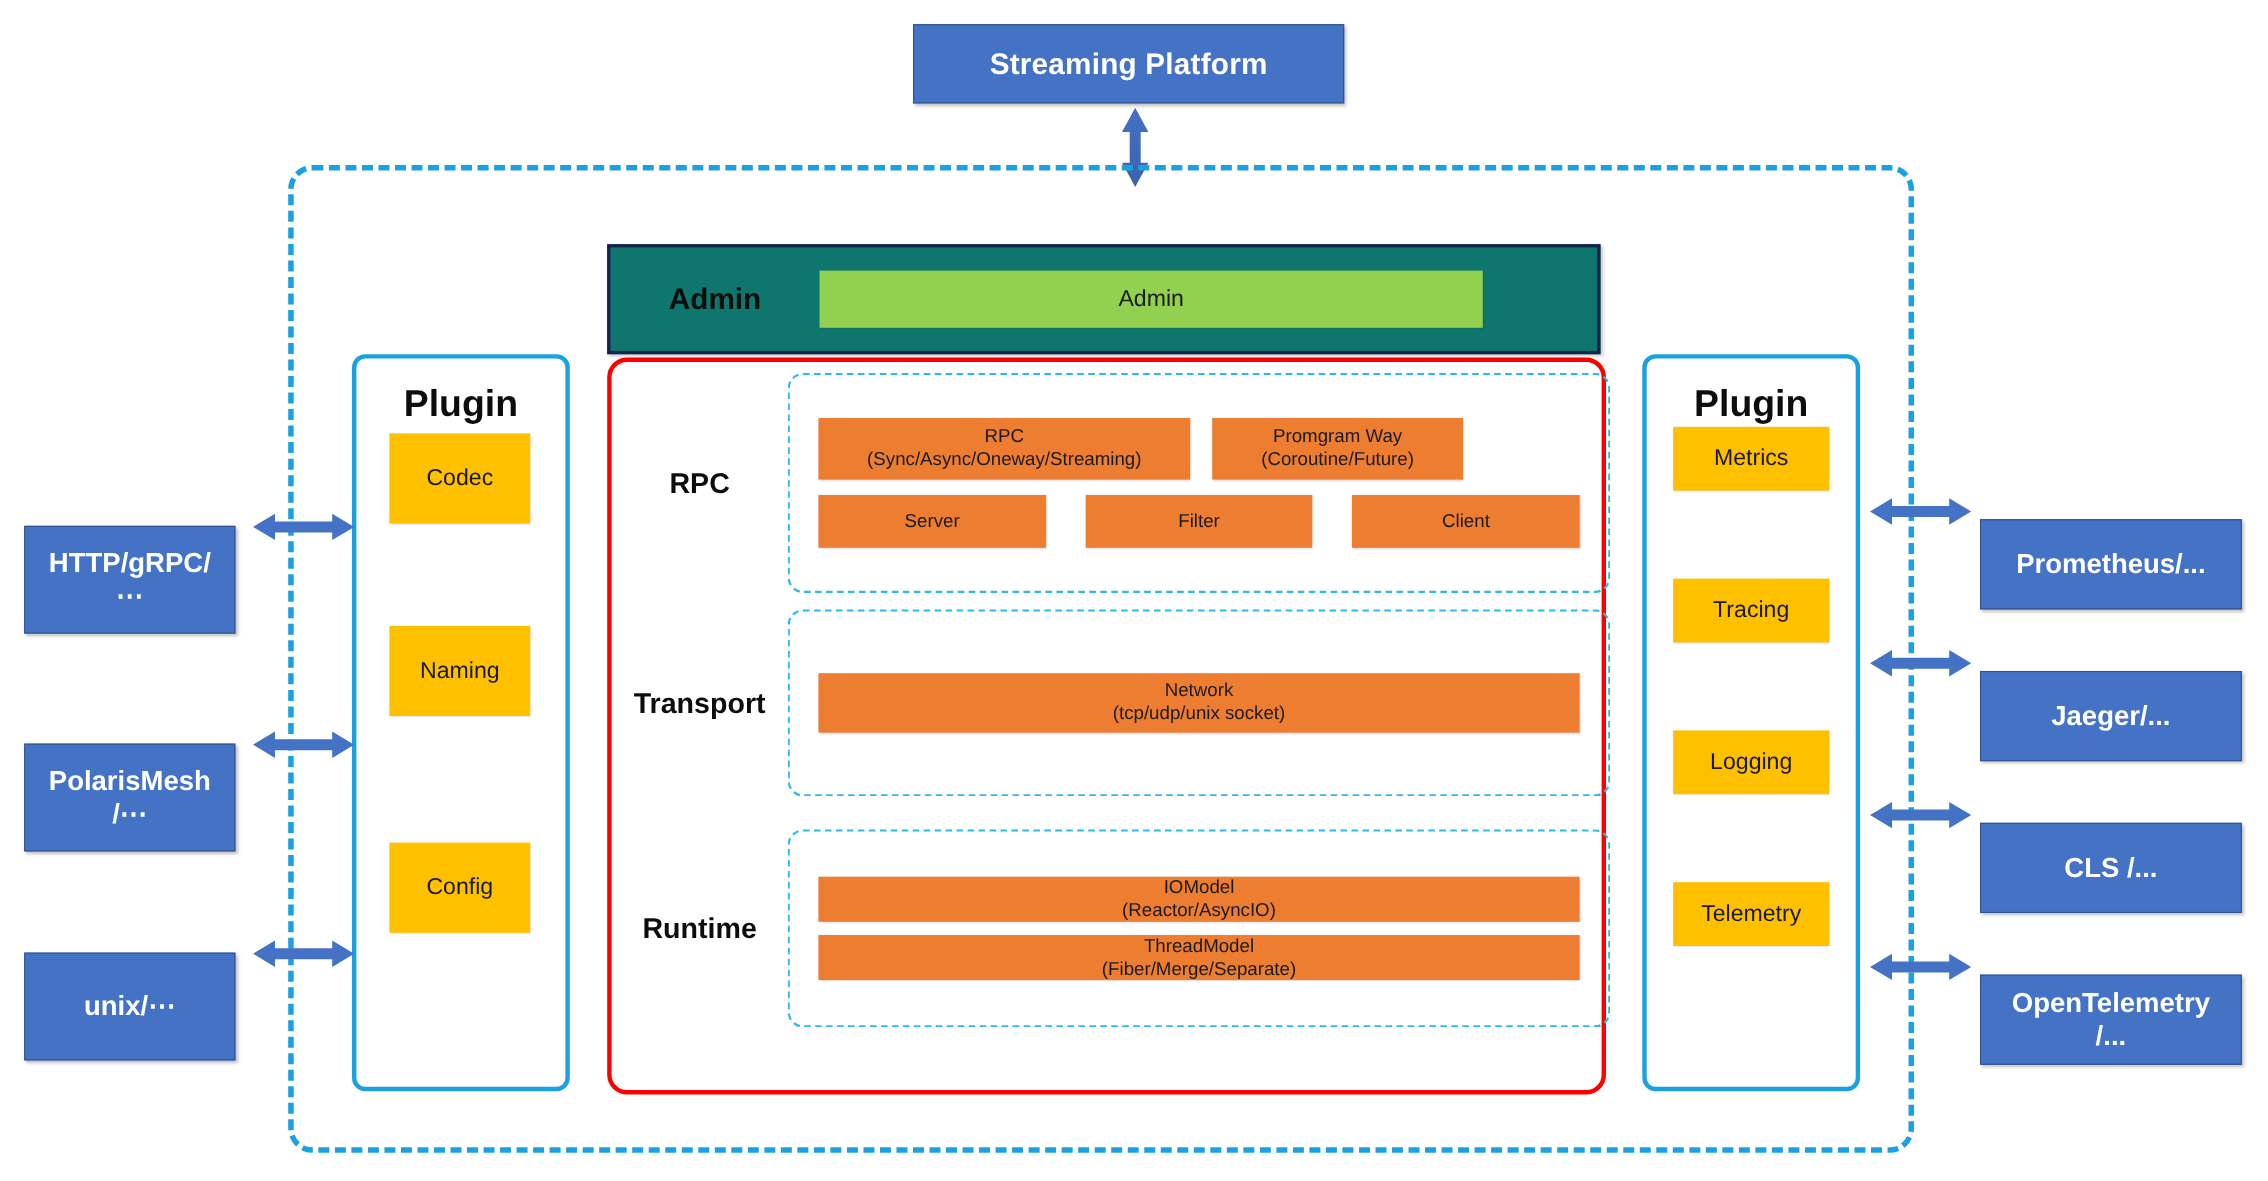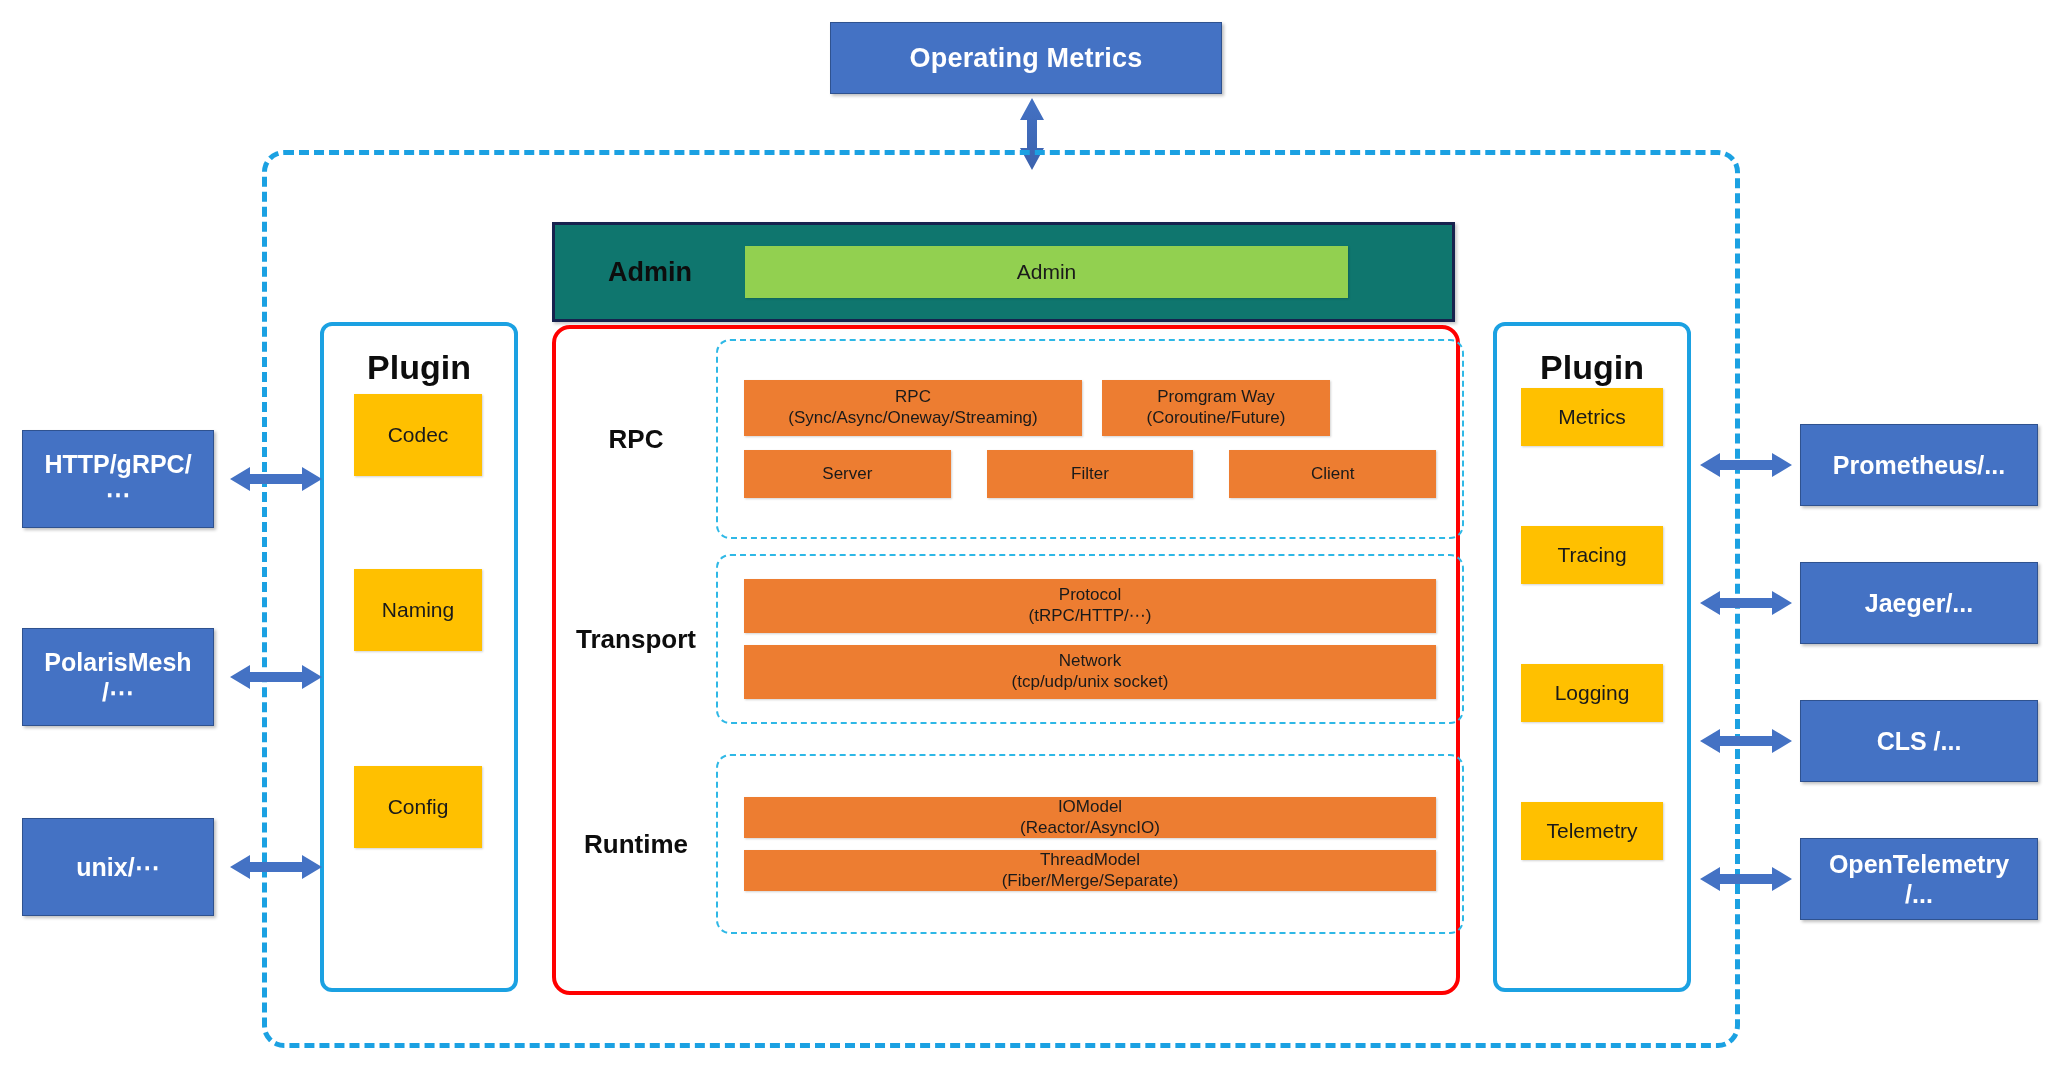"Operating Metrics" span { text: Operating Metrics -> Streaming Platform }
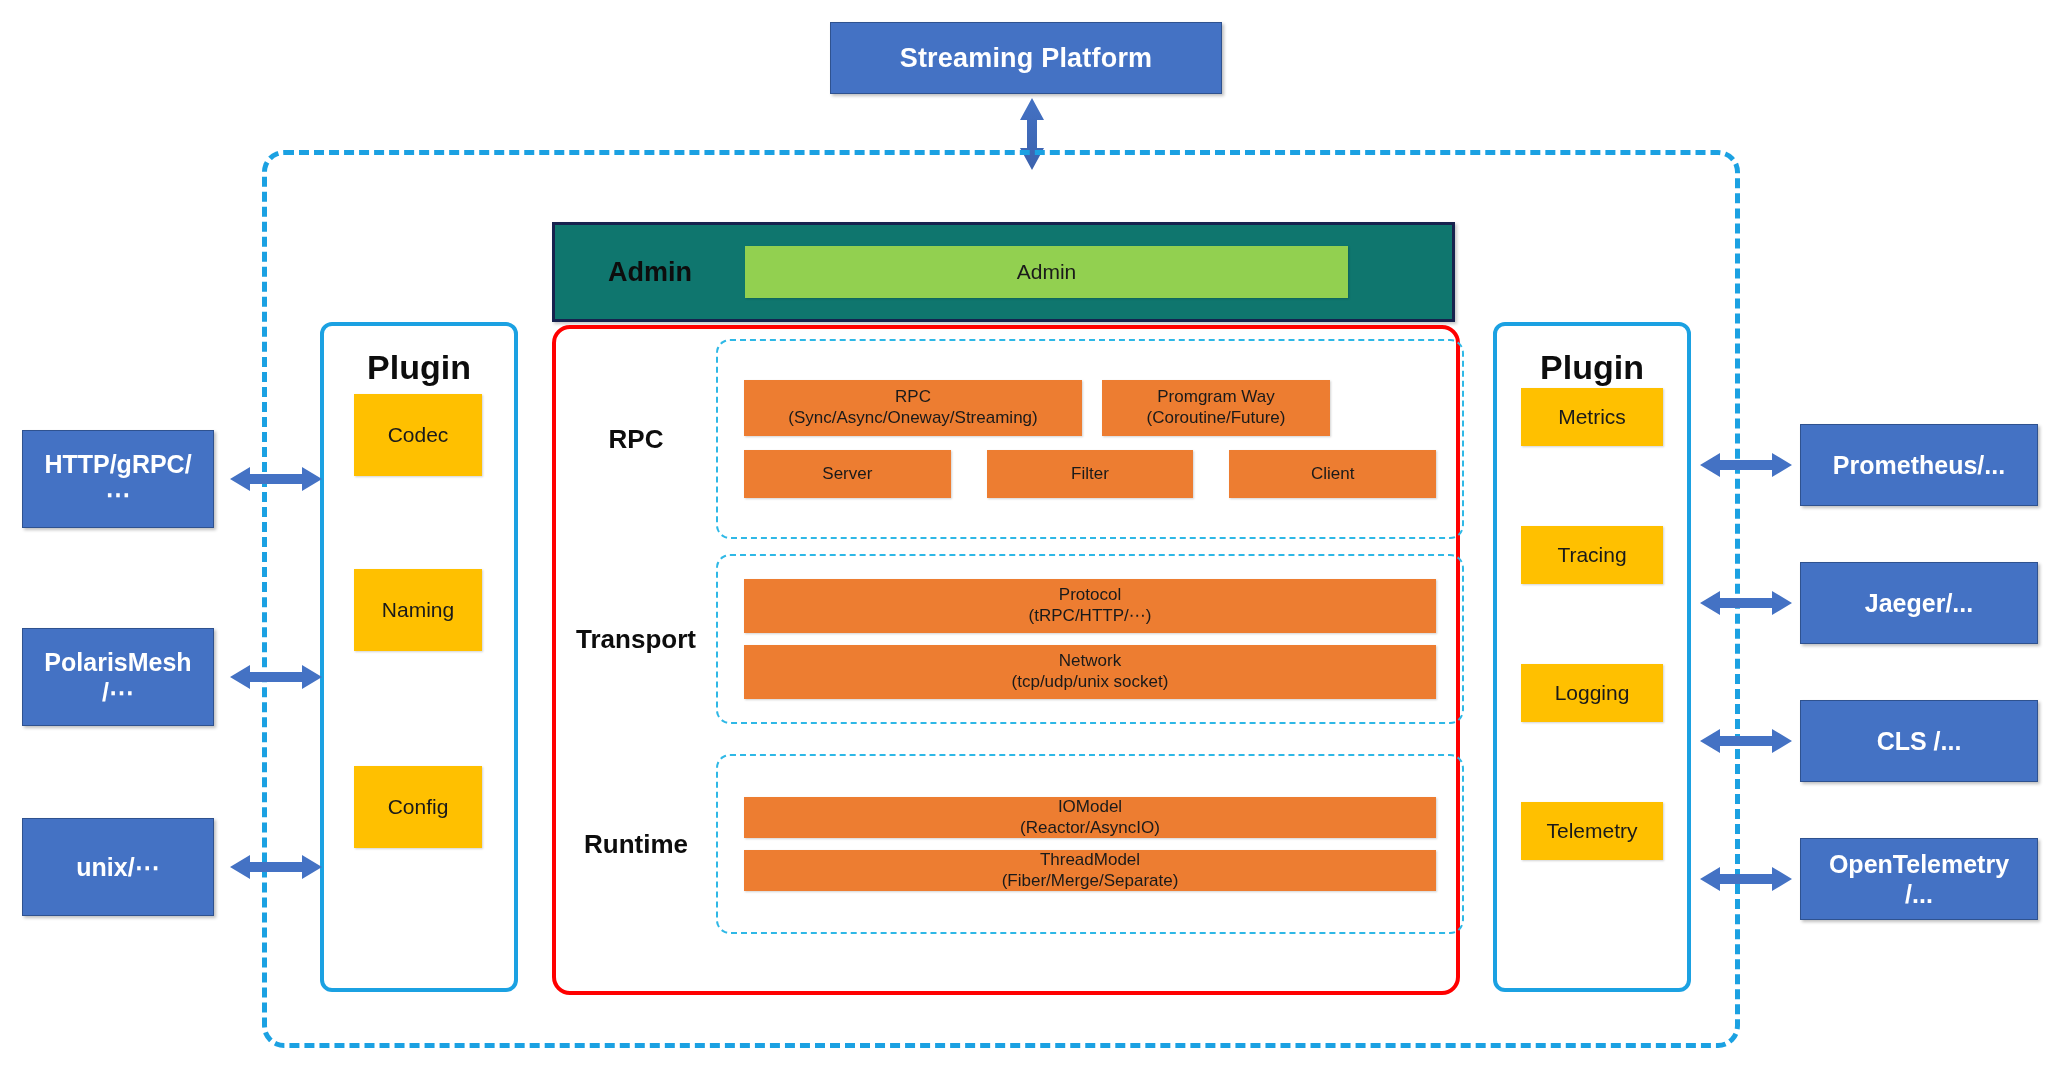"HTTP/gRPC/" .ext { margin-top: none -> 48px }
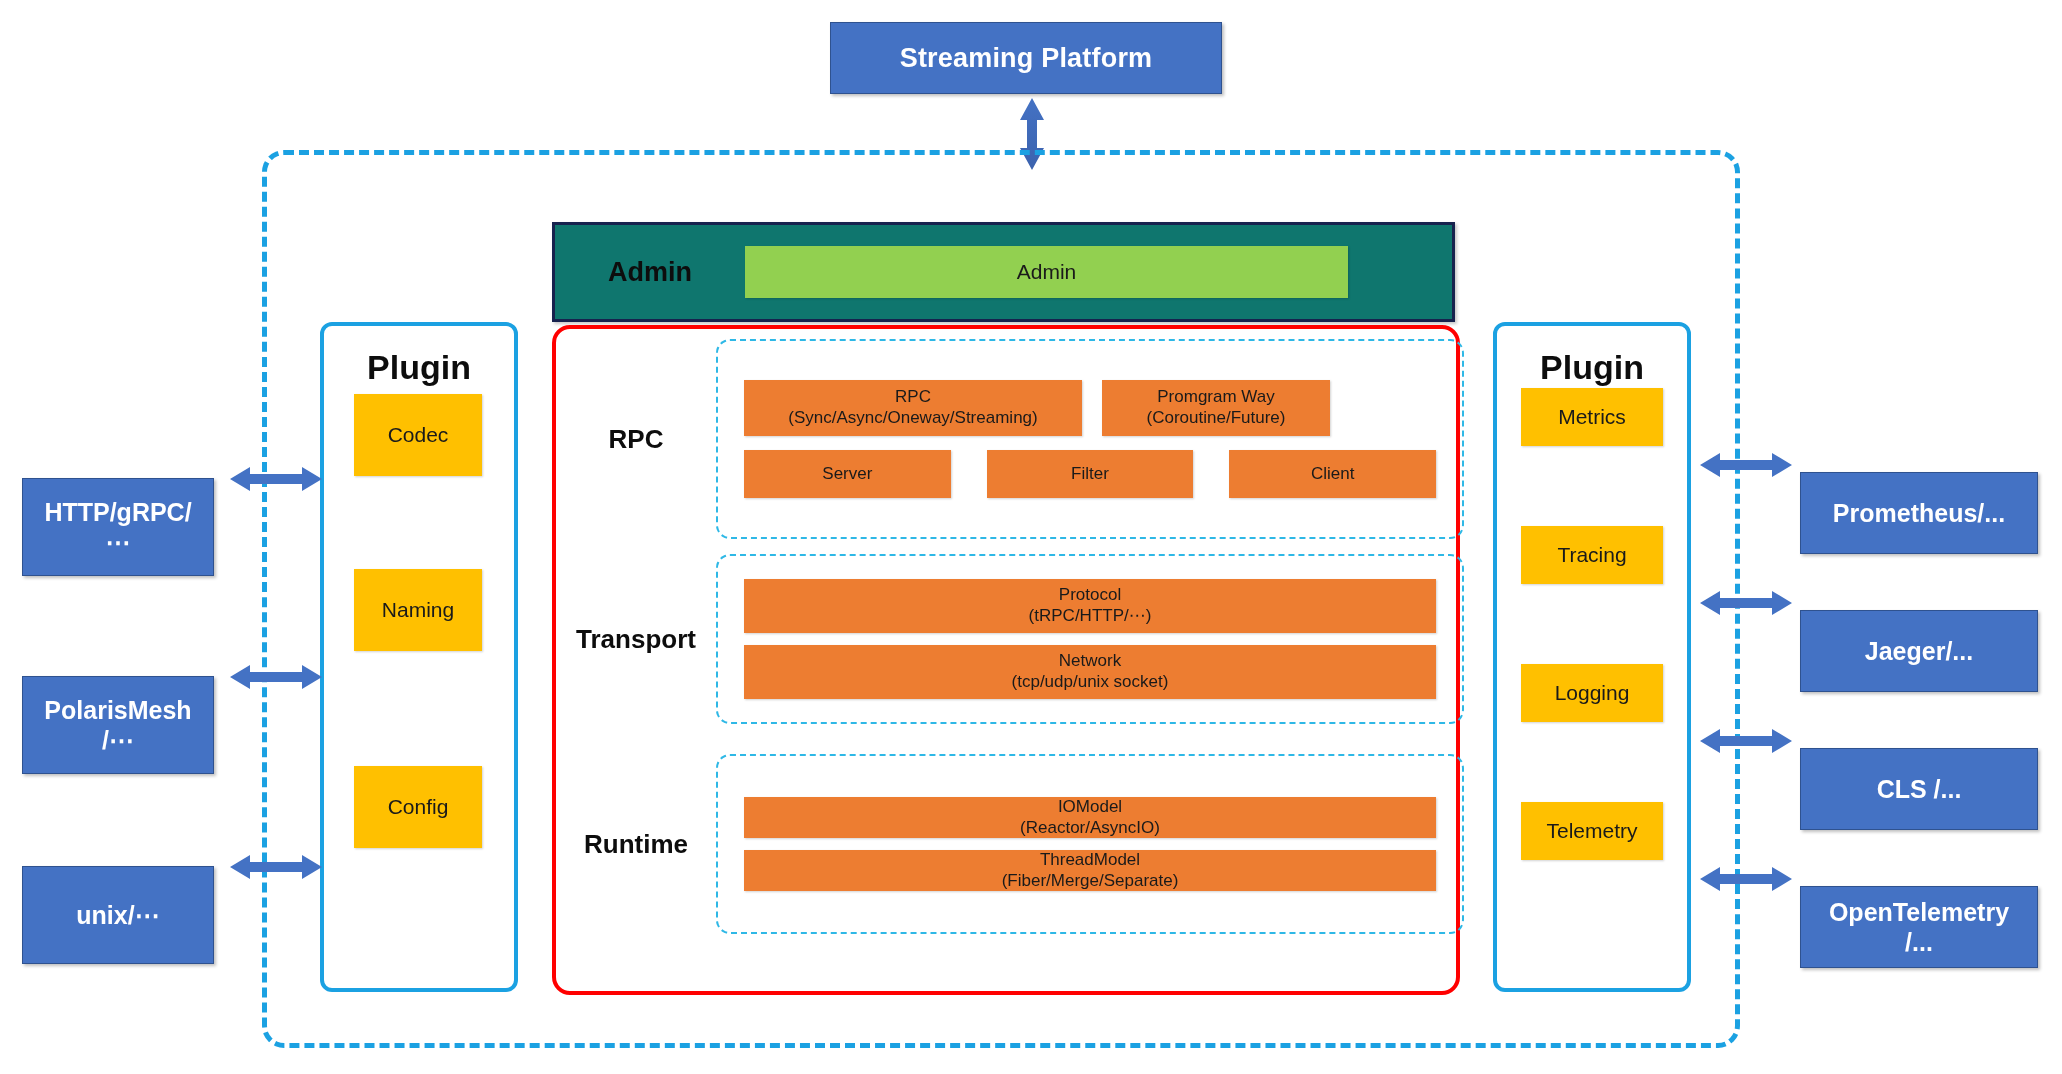"Protocol" div.orange { html: <div>Protocol<br>(tRPC/HTTP/⋯)</div> -> none }
